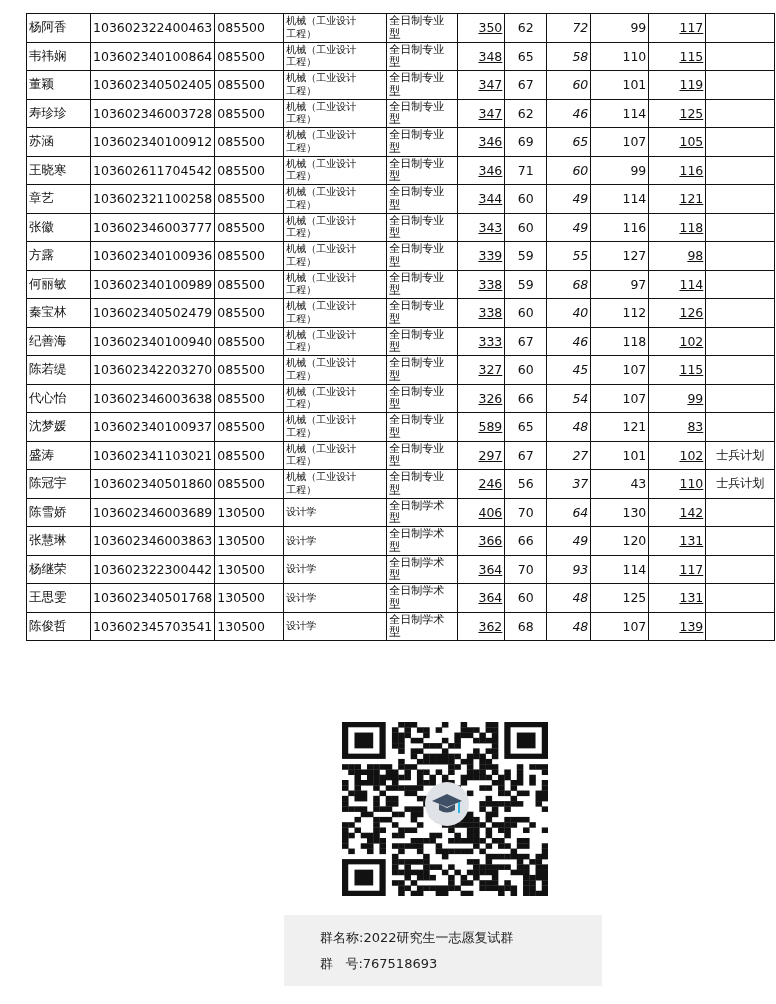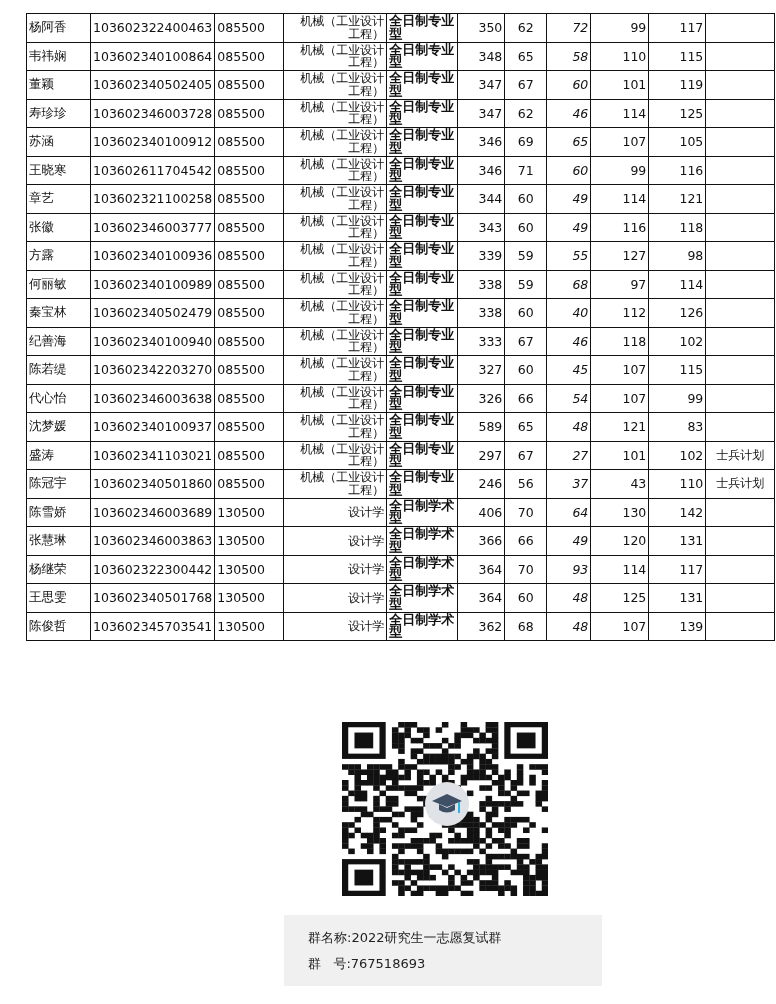"机械（工业设计" td.major { font-size: 12px -> 10px; text-align: right -> none }
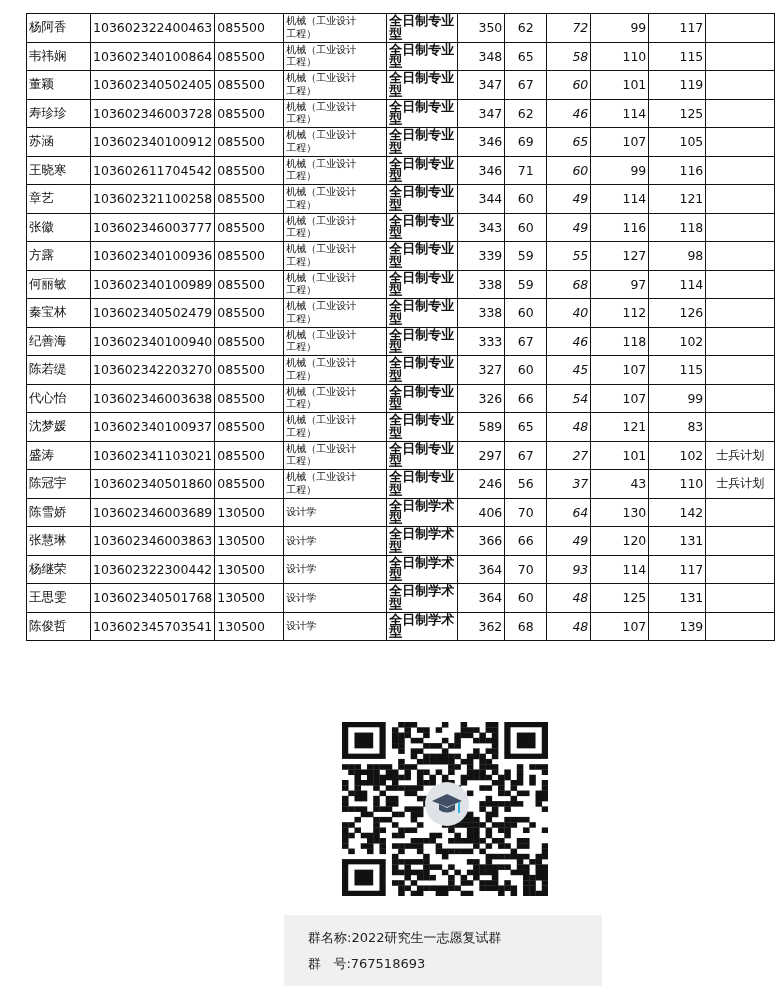"全日制专业" td.type { font-size: 13px -> 11px; font-weight: bold -> none }
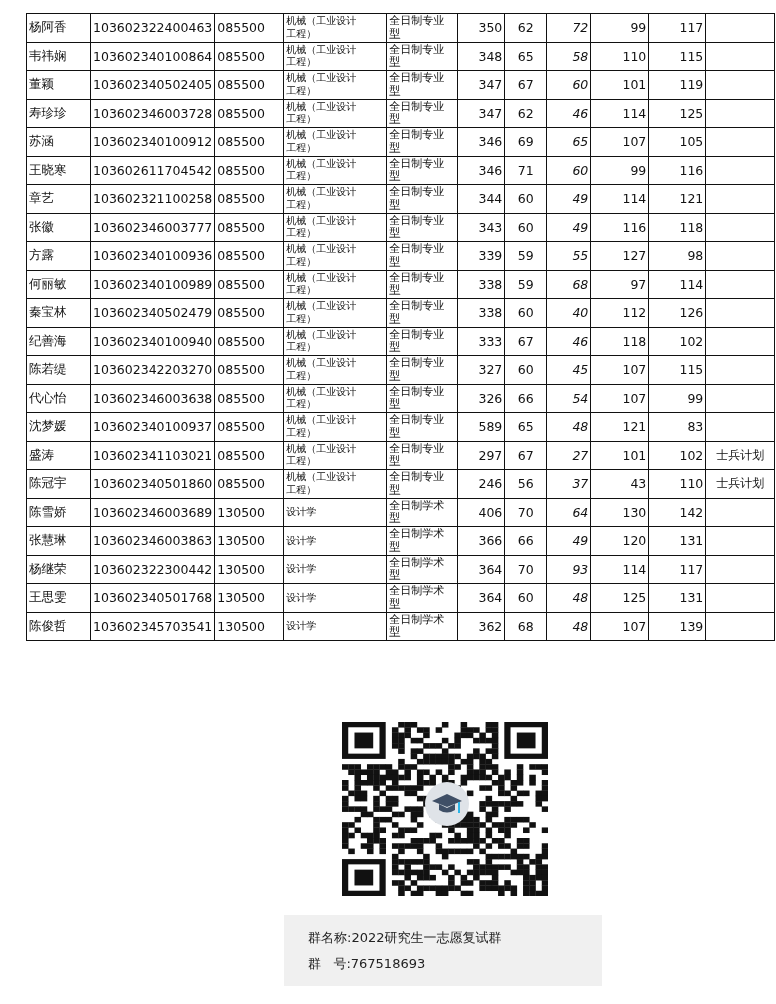"350" td.total { text-decoration: none -> underline }
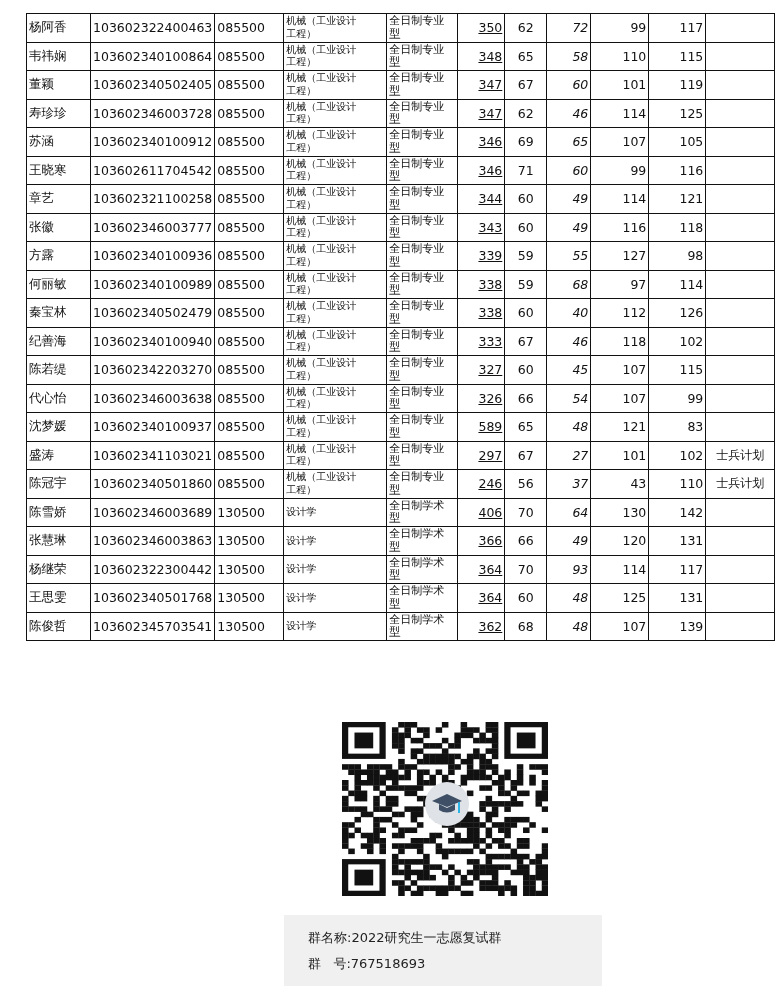"117" td.s4 { text-decoration: none -> underline }
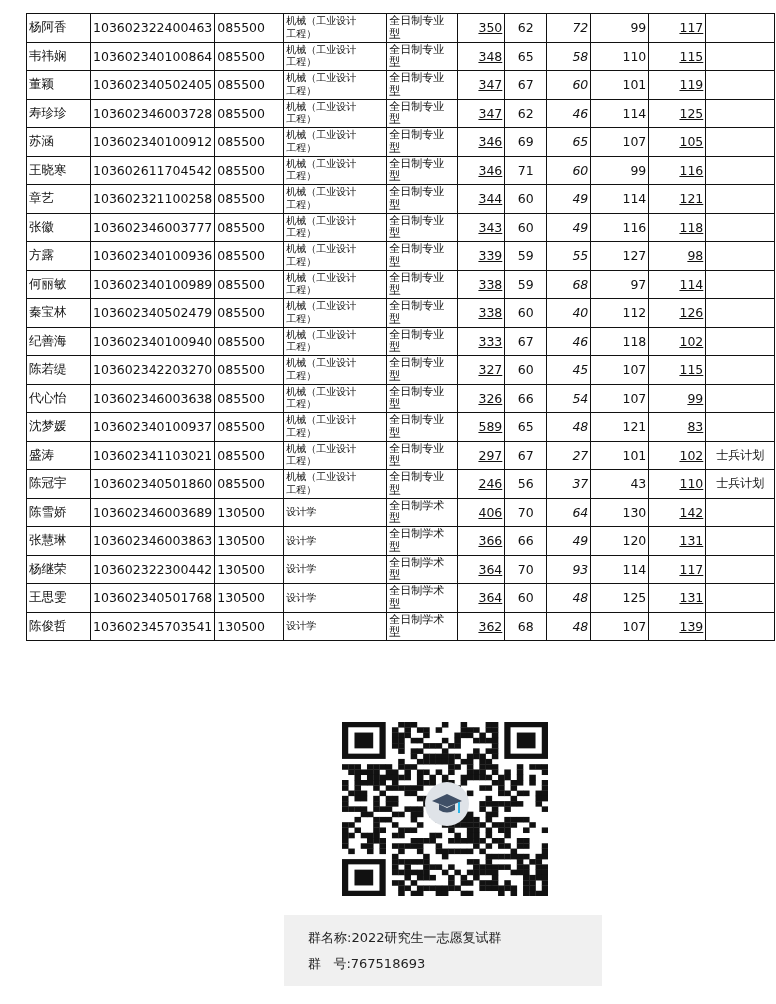"群名称:2022研究生一志愿复试群" .group-line { left: 24px -> 36px }
